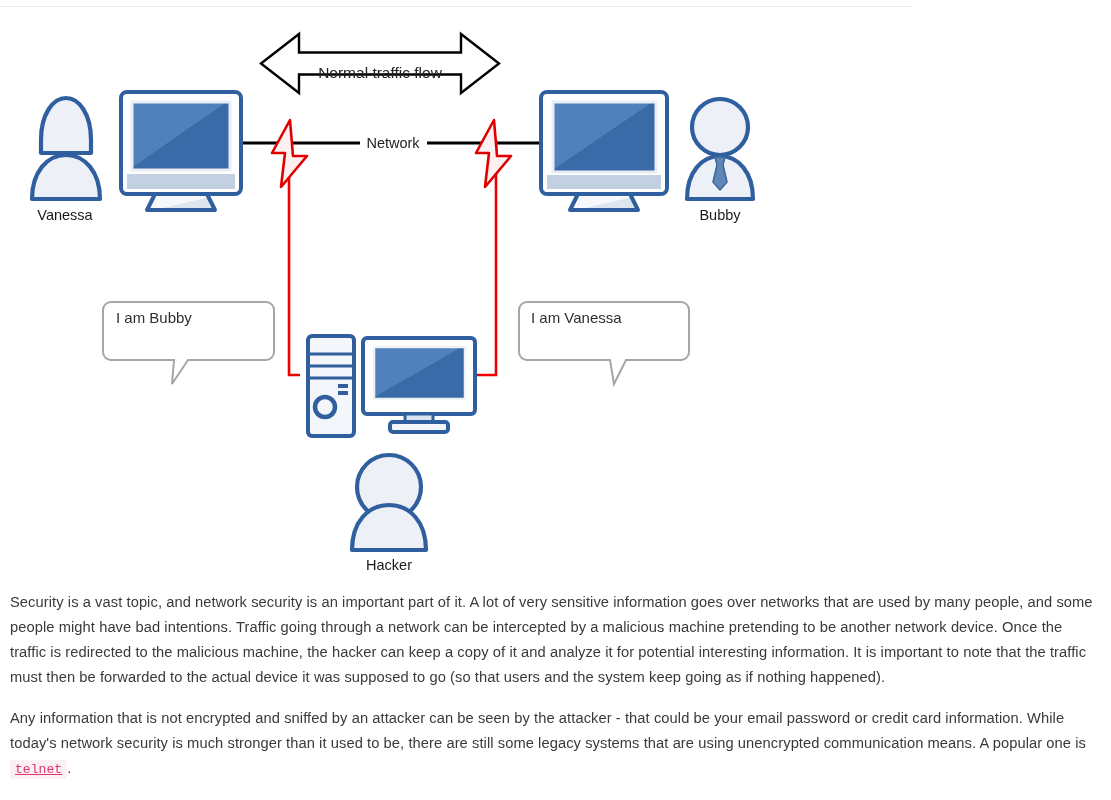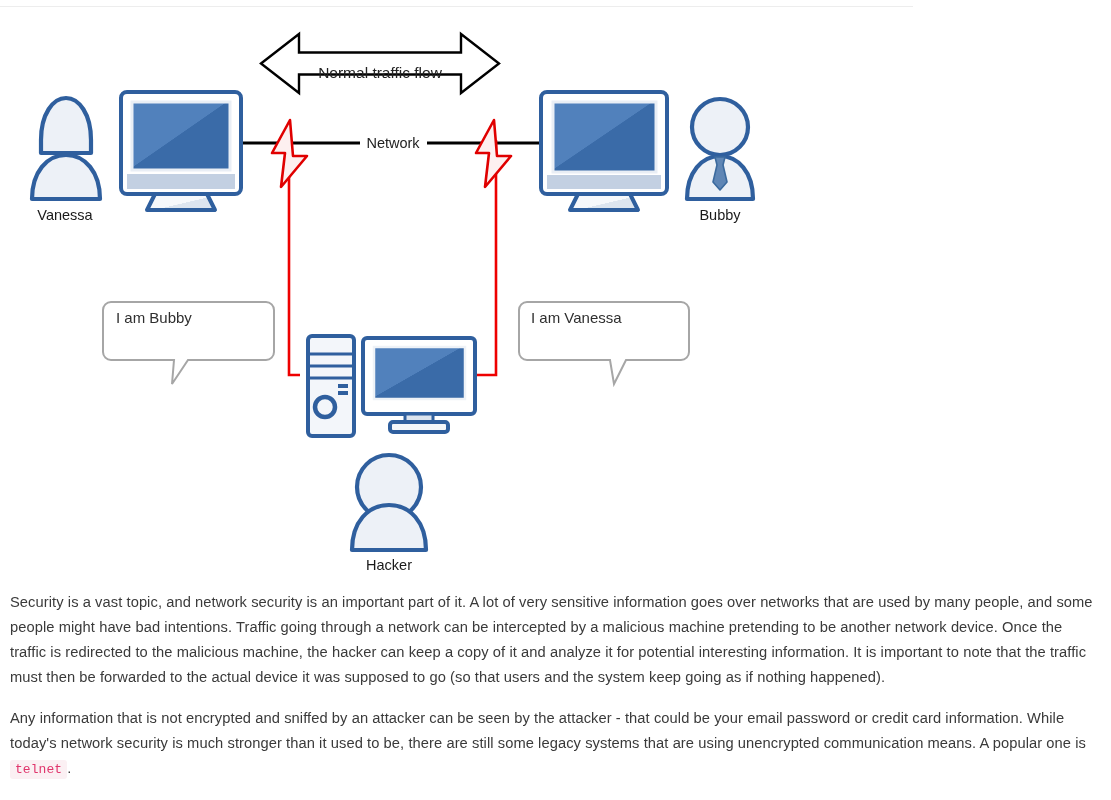"telnet" code.inline-code { text-decoration: none -> underline }
